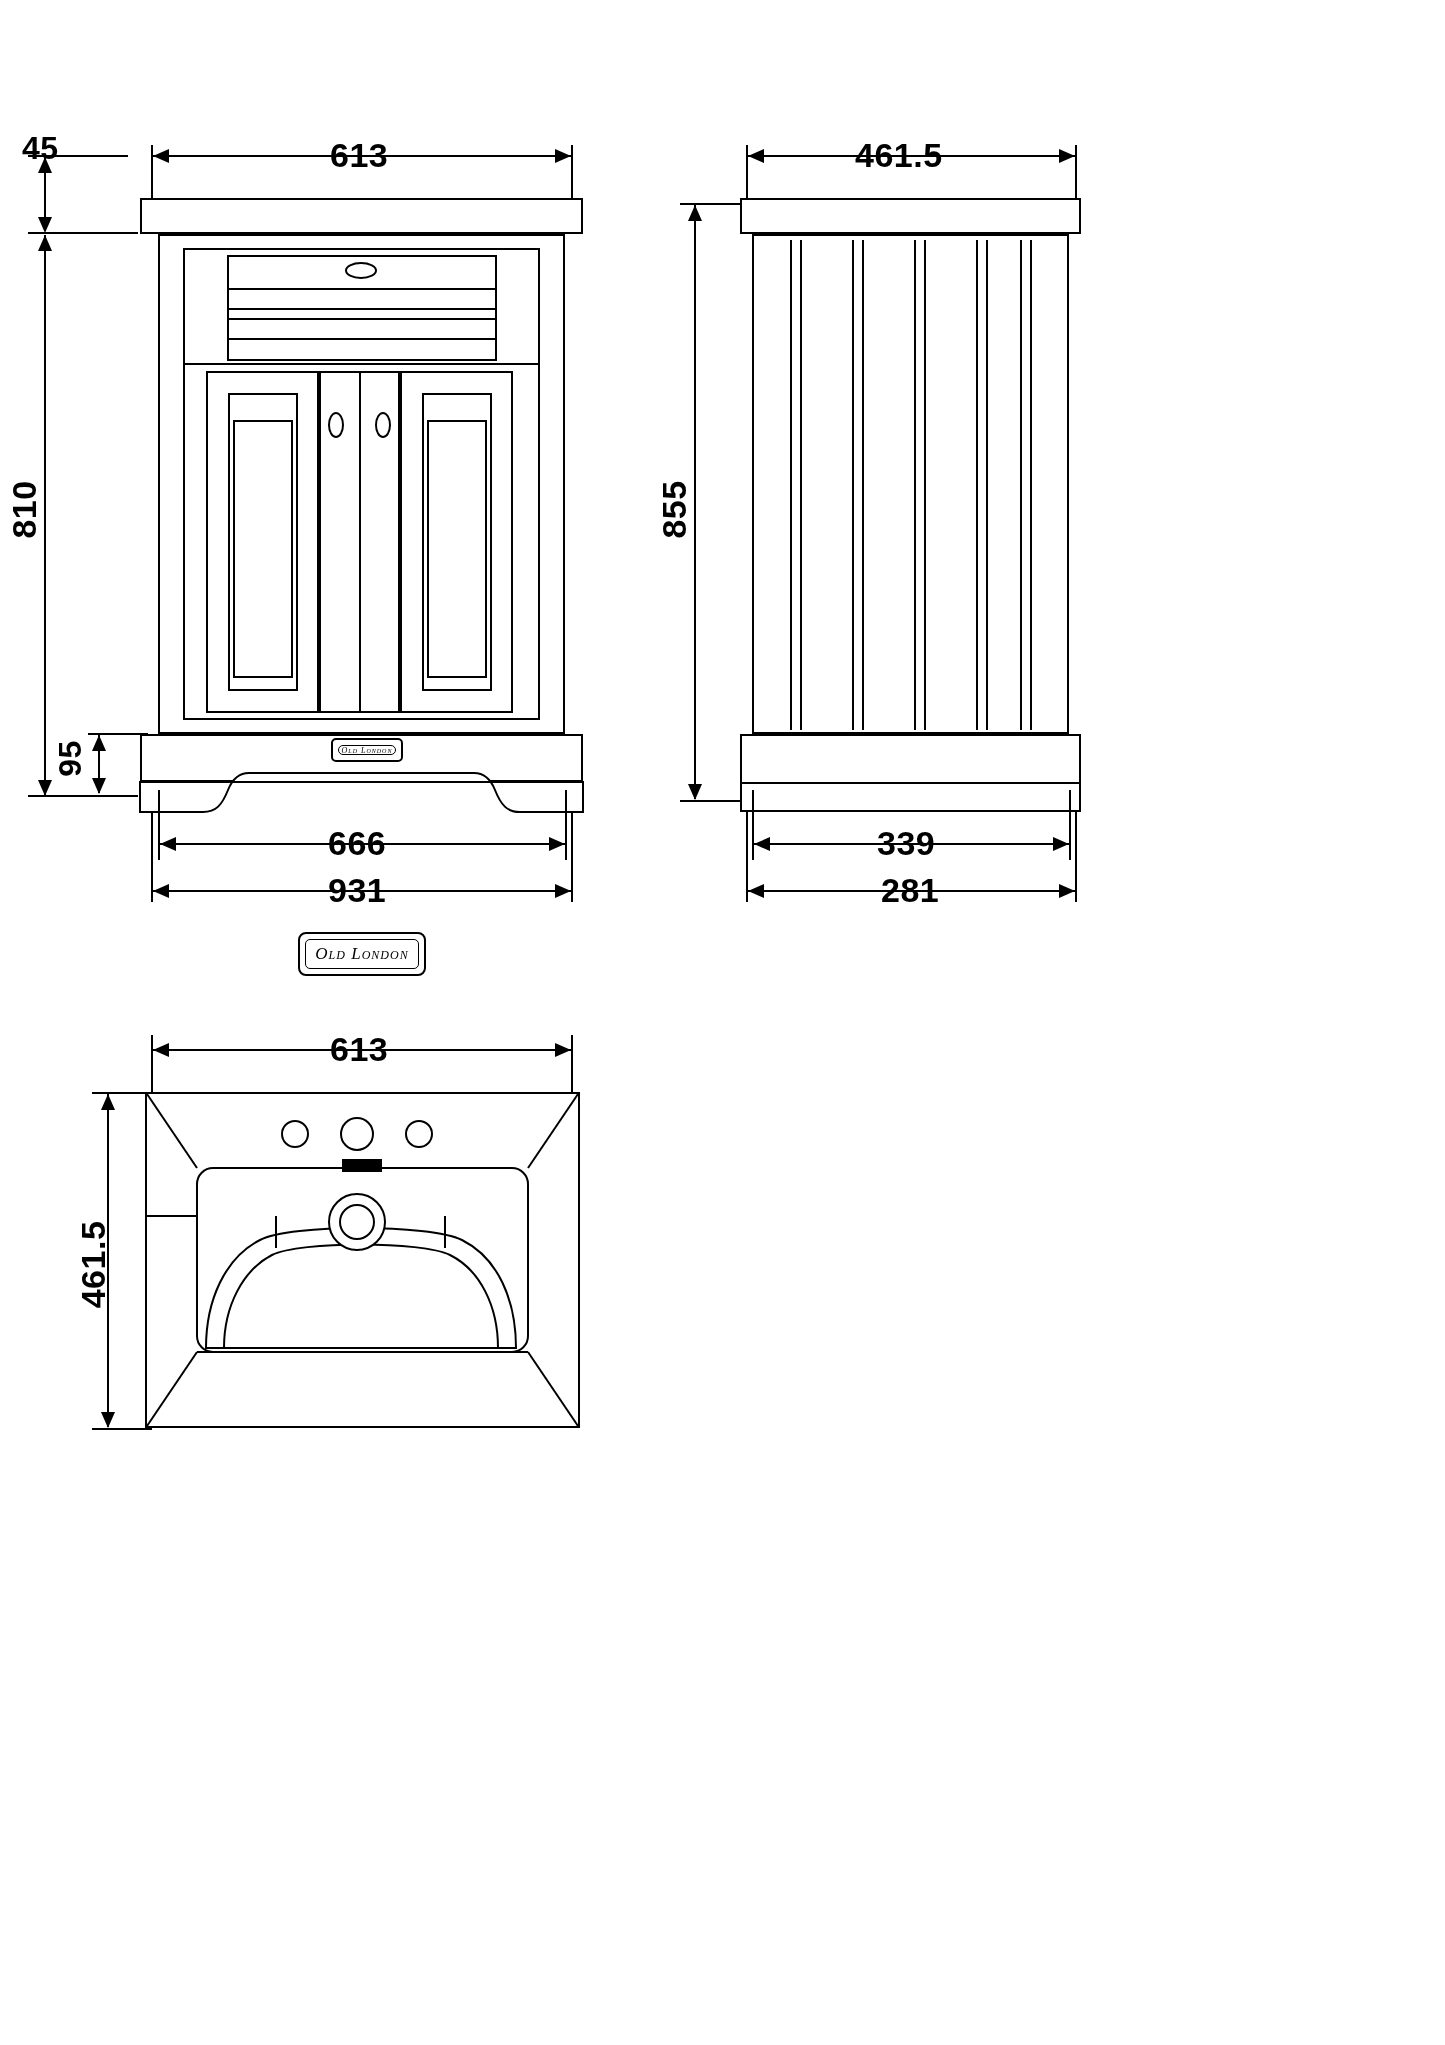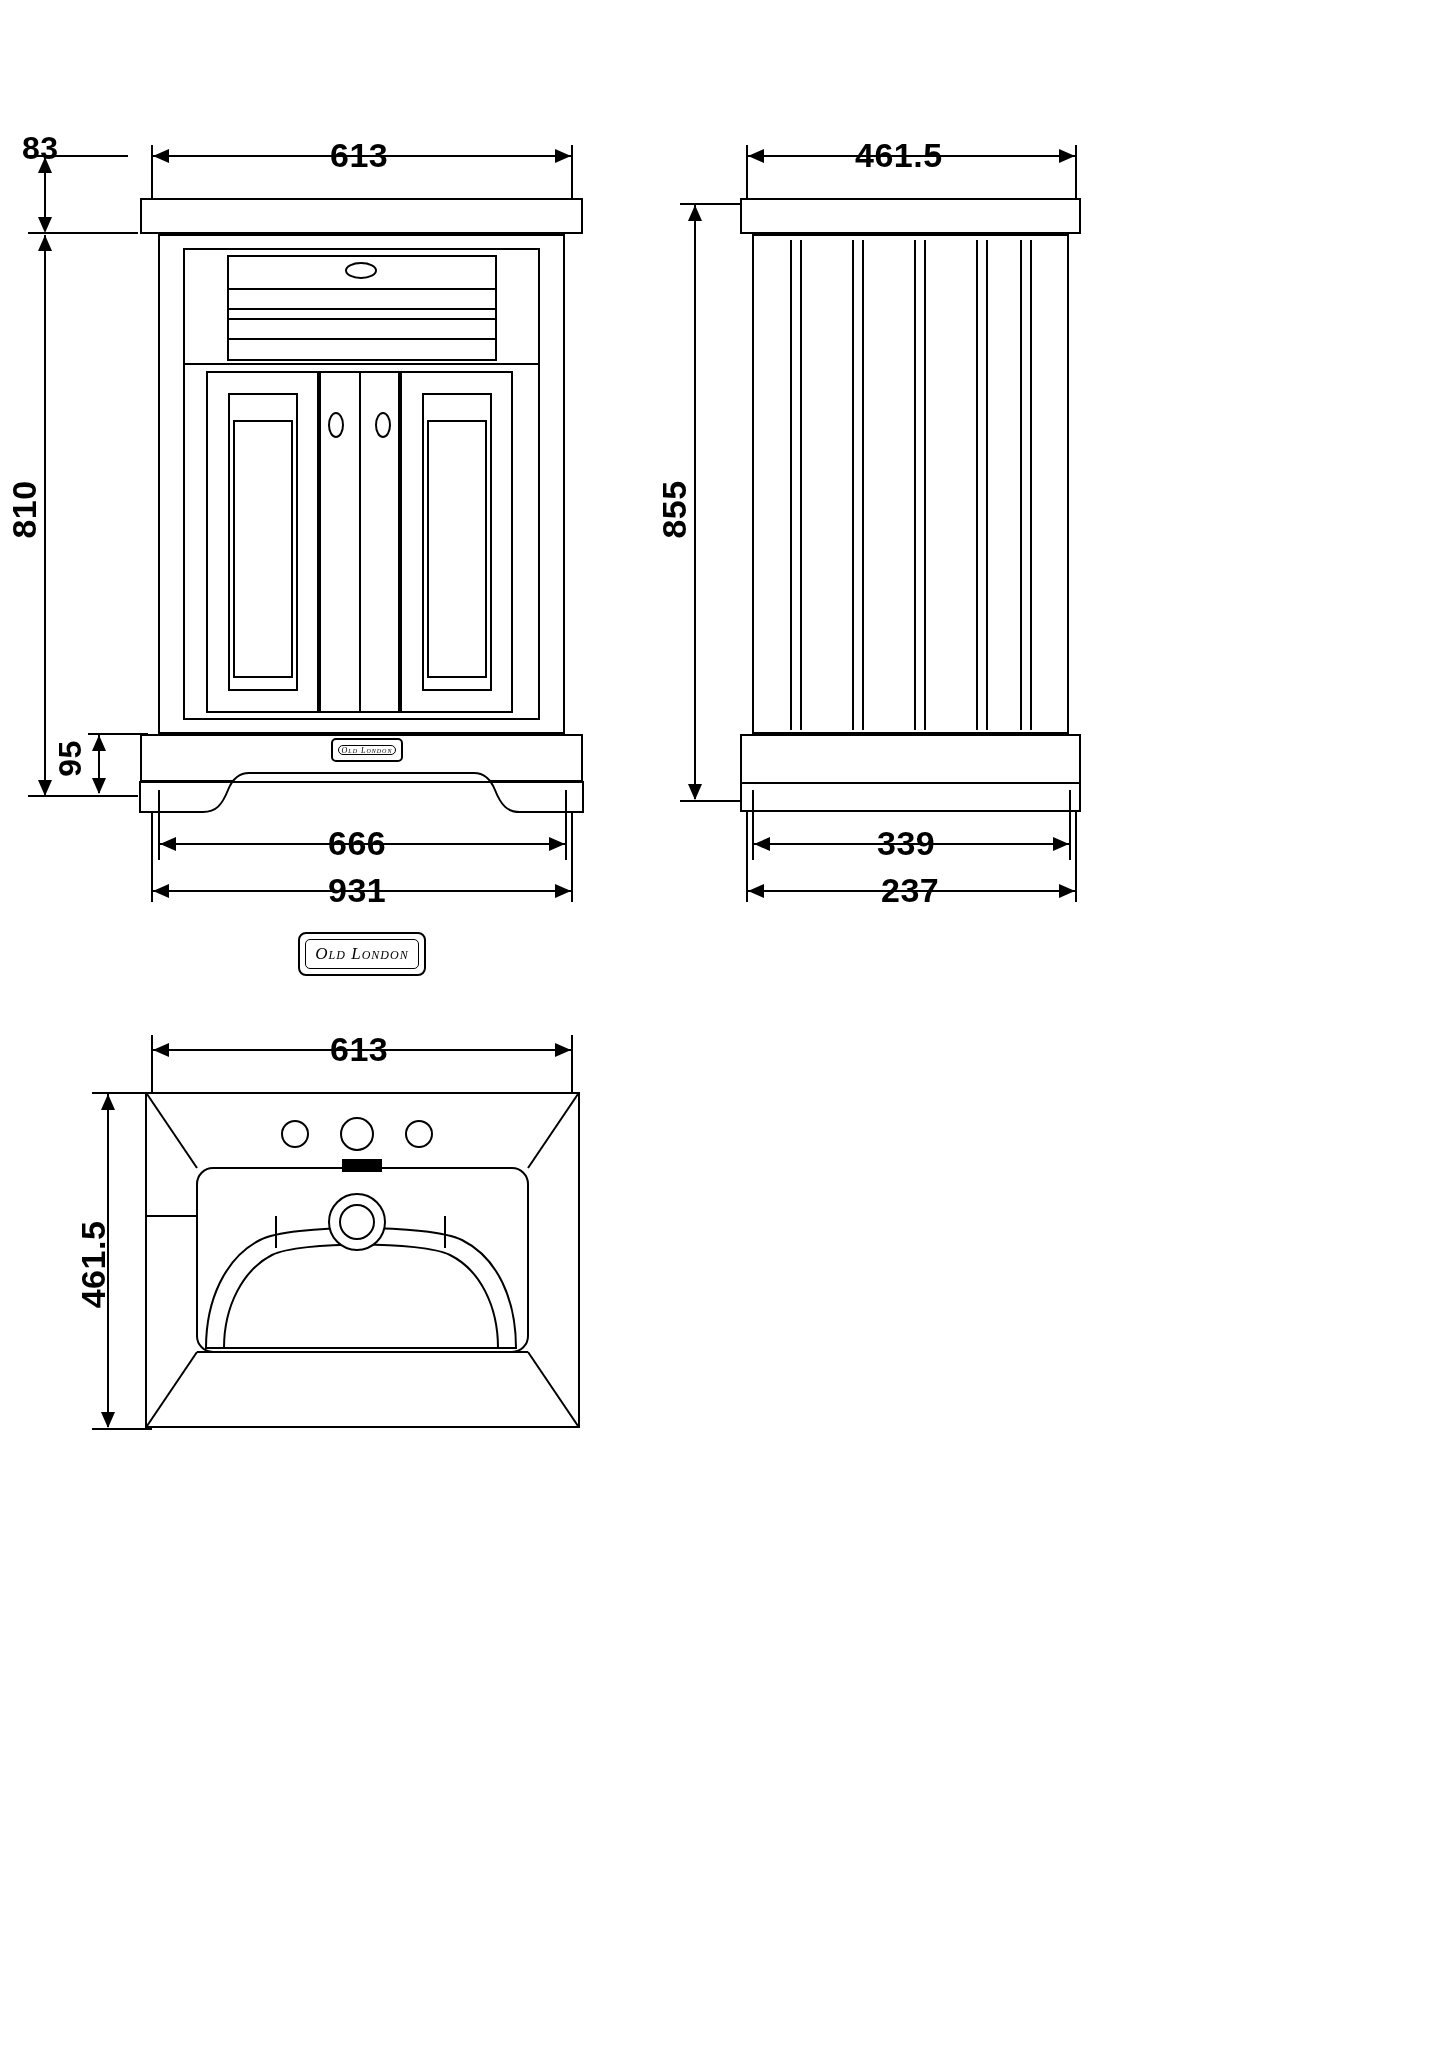"83" div.dim-text { text: 83 -> 45 }
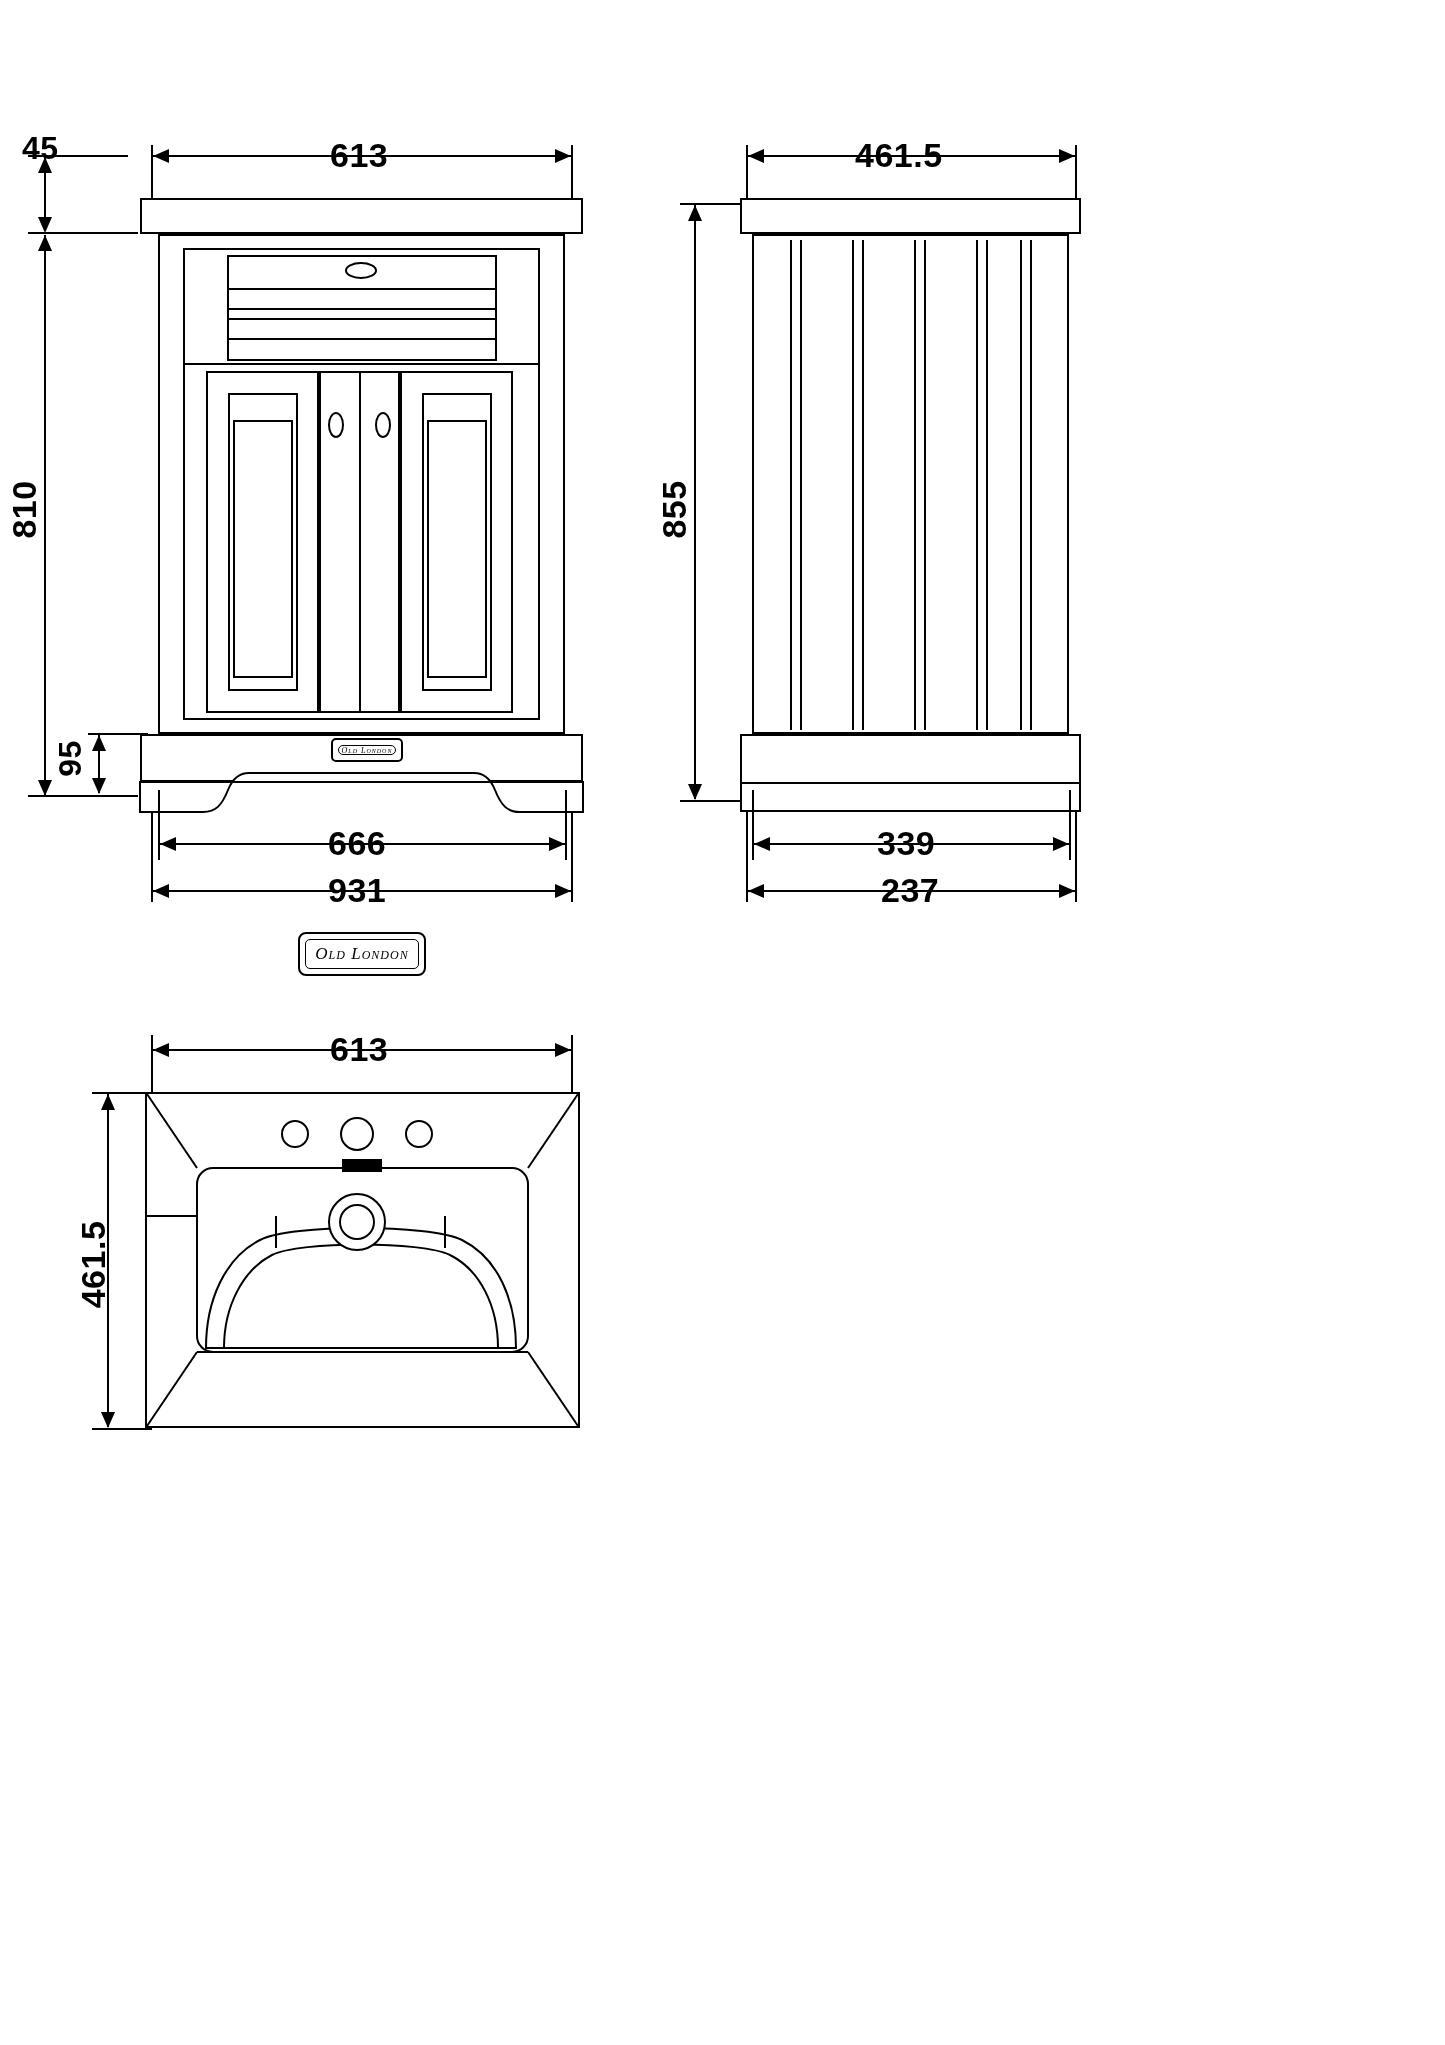"237" div.dim-text { text: 237 -> 281 }
